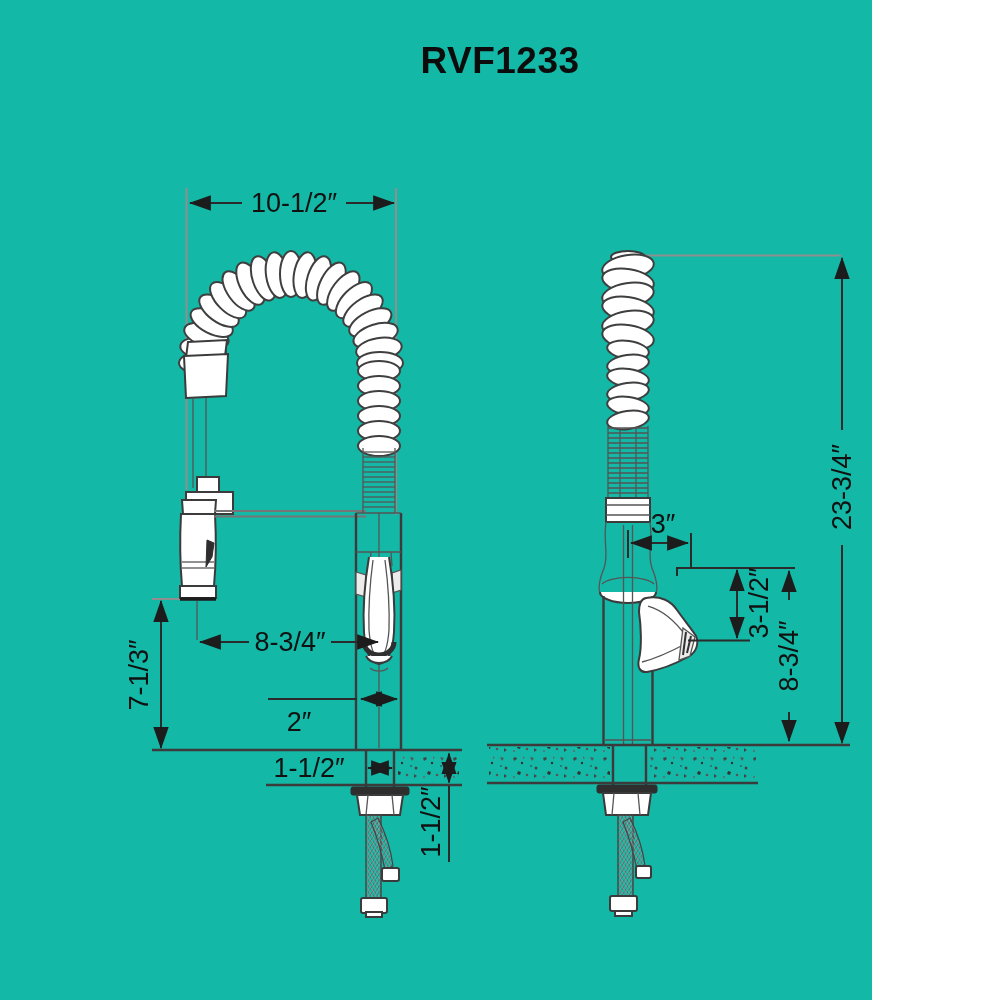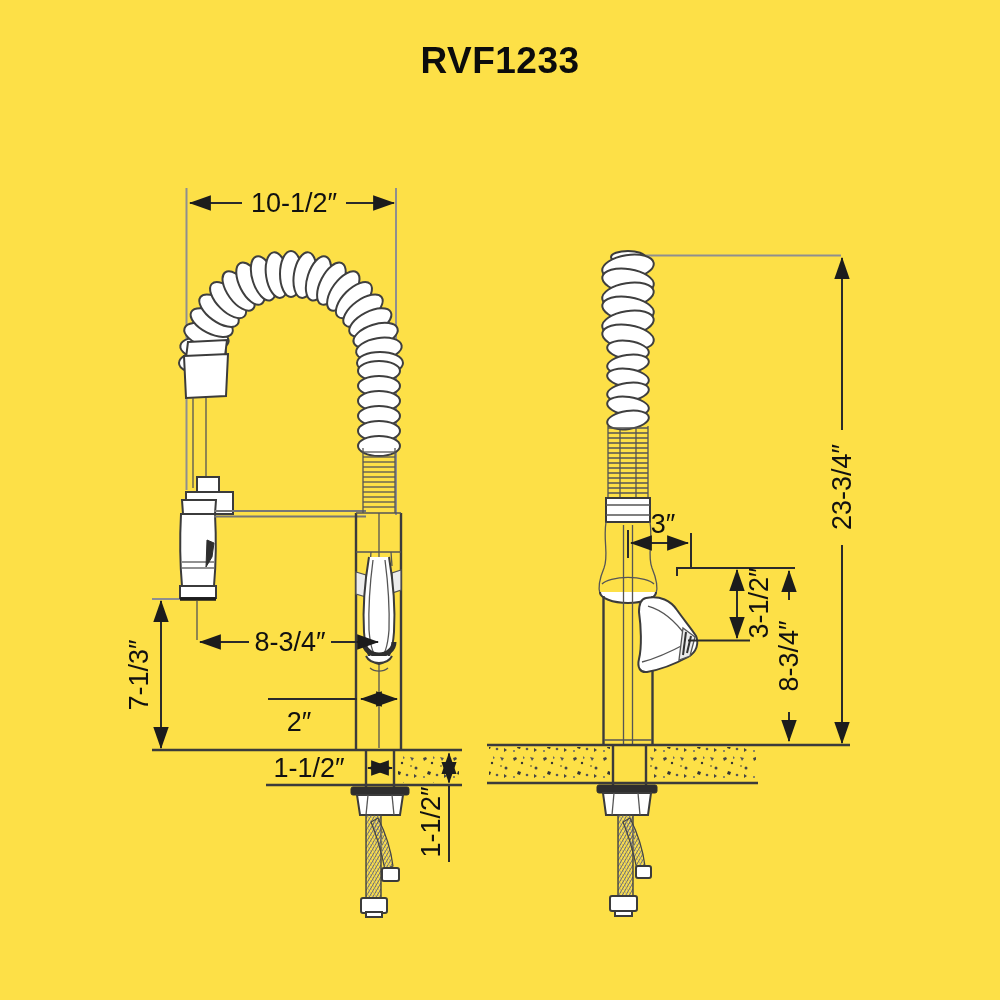"RVF1233" .canvas { background: #fde047 -> #14b8a6; width: 1000px -> 872px }
